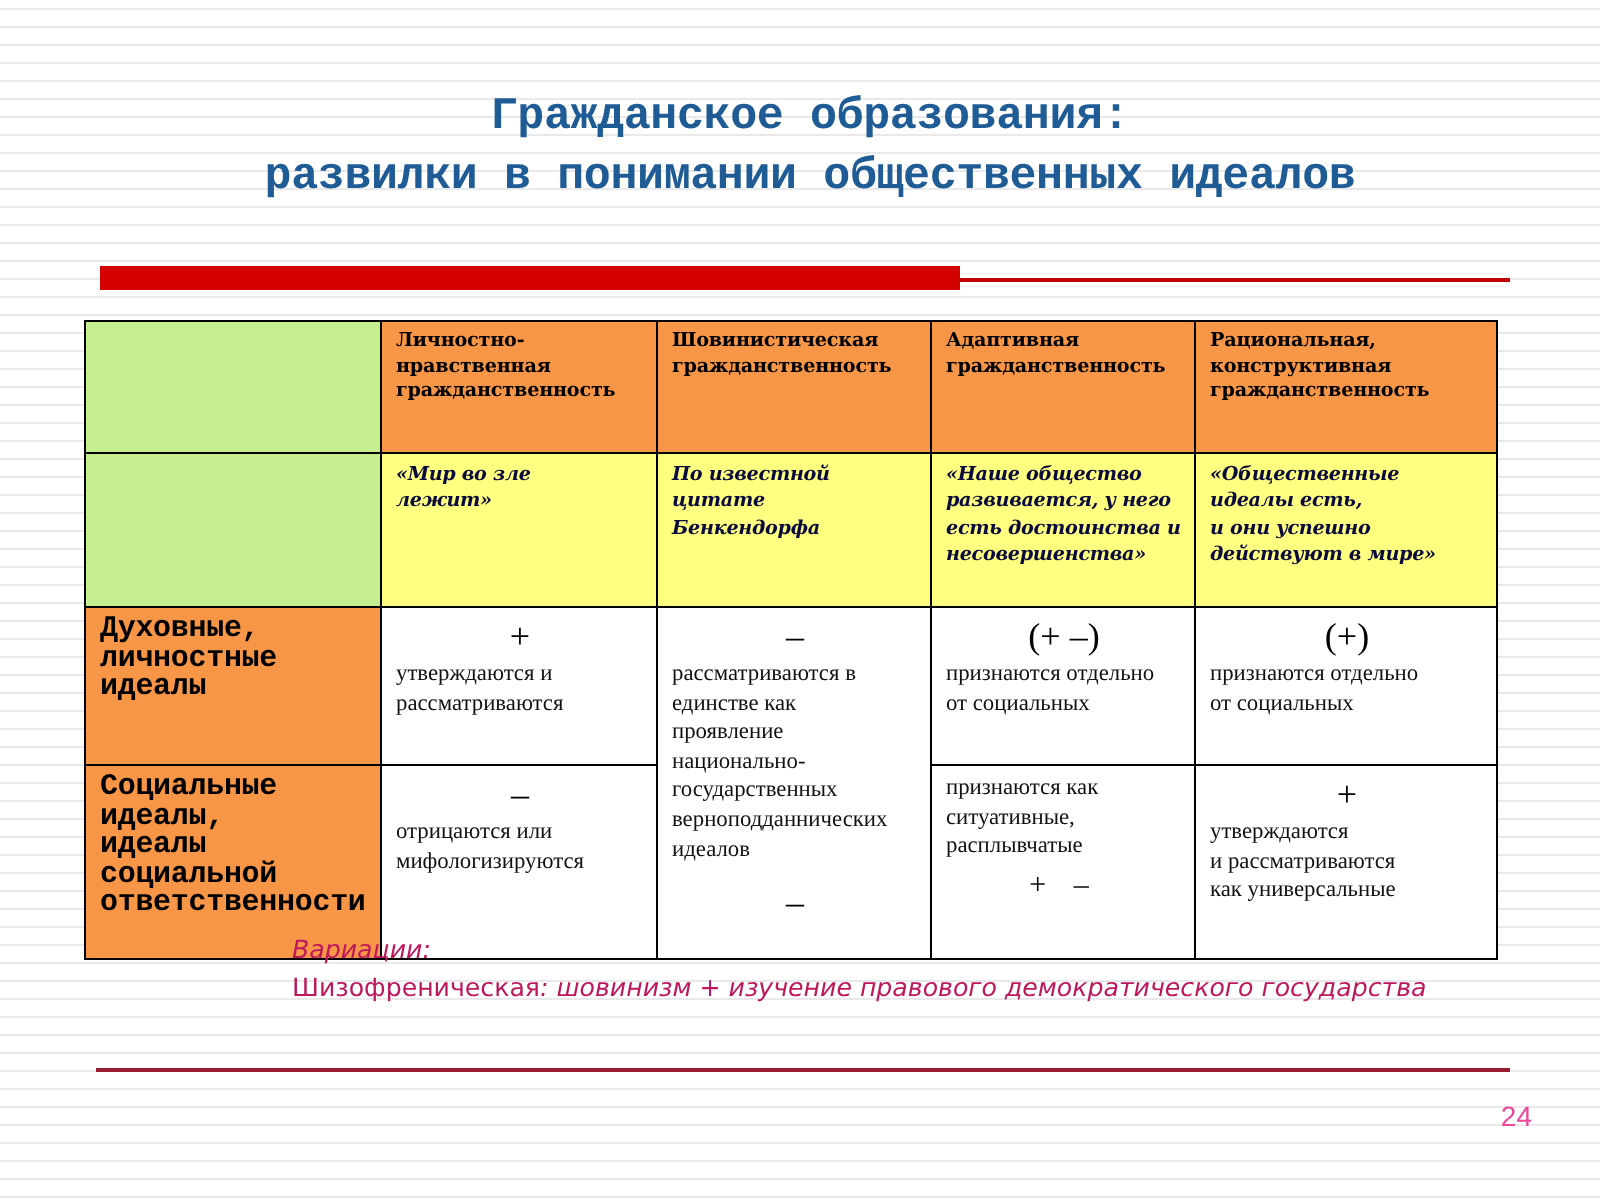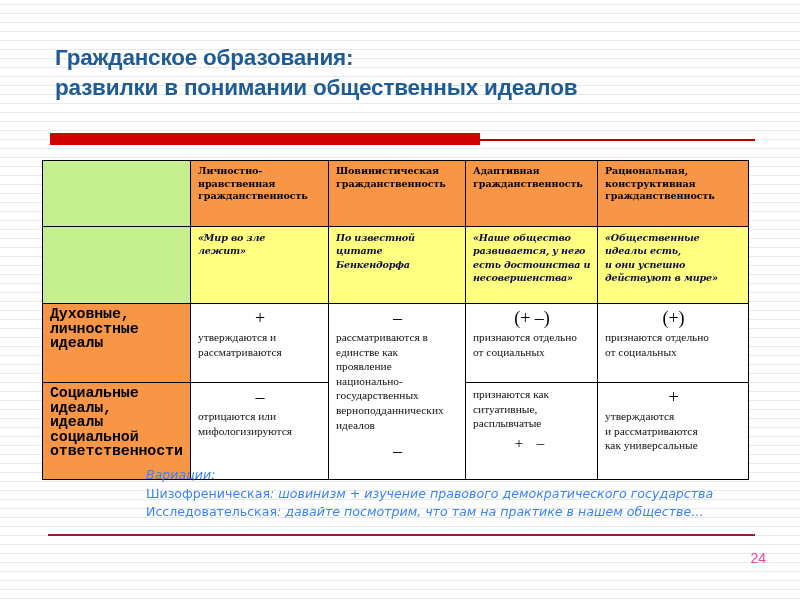"Гражданское образования:" #title .tline { font-family: Liberation Sans, sans-serif -> Liberation Mono, monospace; text-align: none -> center }
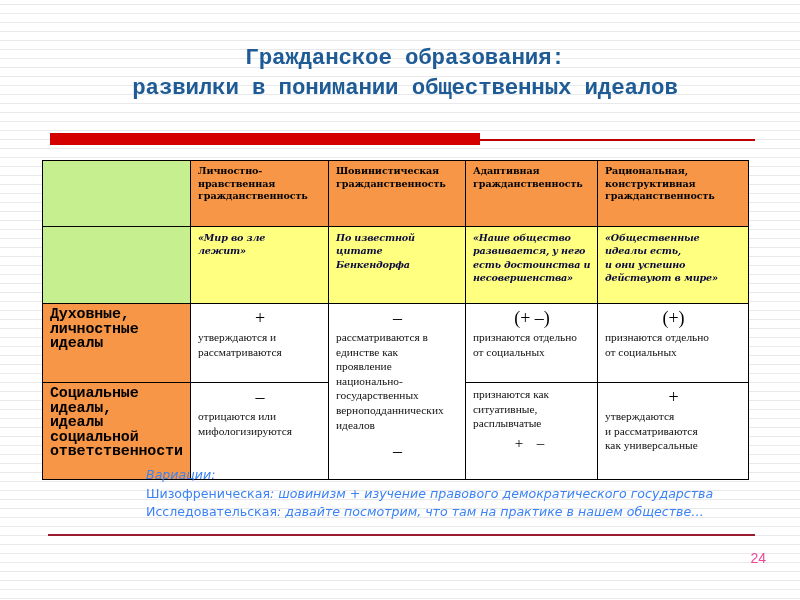"Вариации:" #variations { color: #3b82f6 -> #be185d }
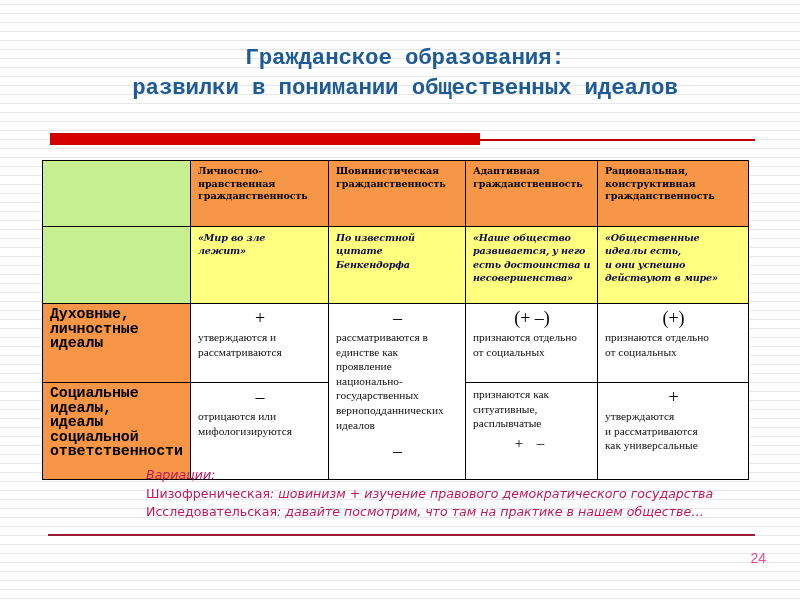"Исследовательская: давайте посмотрим," div { html: <div> <span>Исследовательская</span><span>: давайте посмотрим, что там на практике в нашем обществе…</span> </div> -> none }
